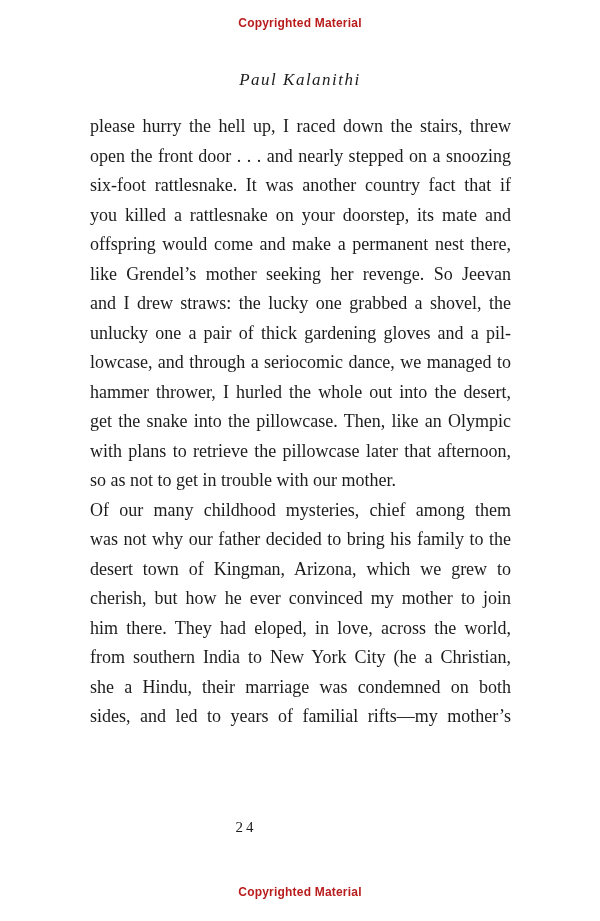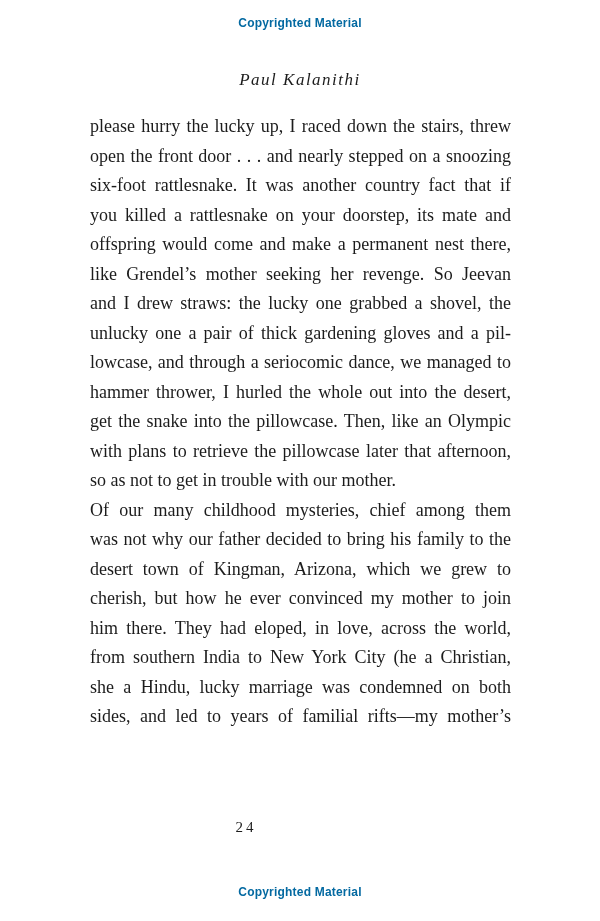"Copyrighted Material" .copyright-notice { color: #0369a1 -> #b91c1c }
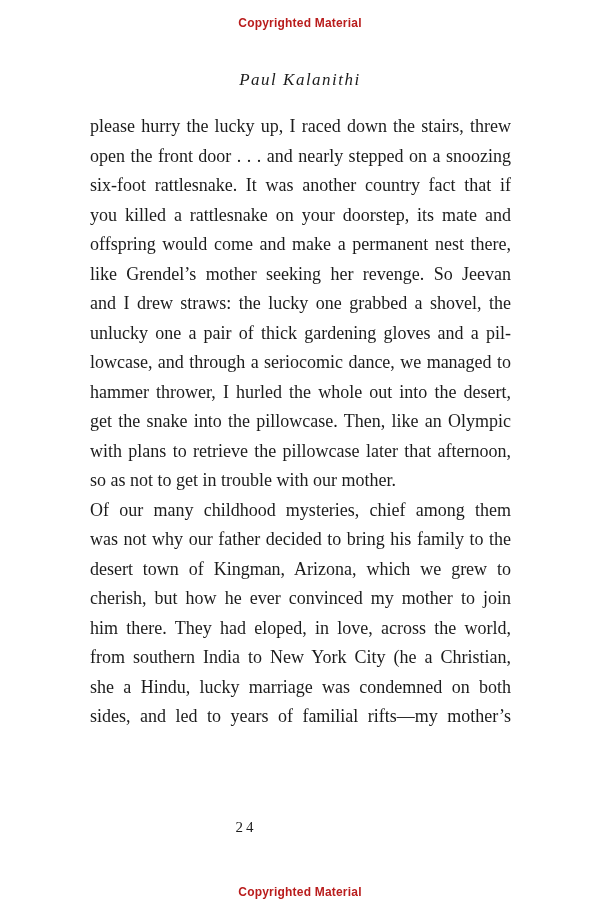"please hurry the lucky up," div.line { text: lucky -> hell }
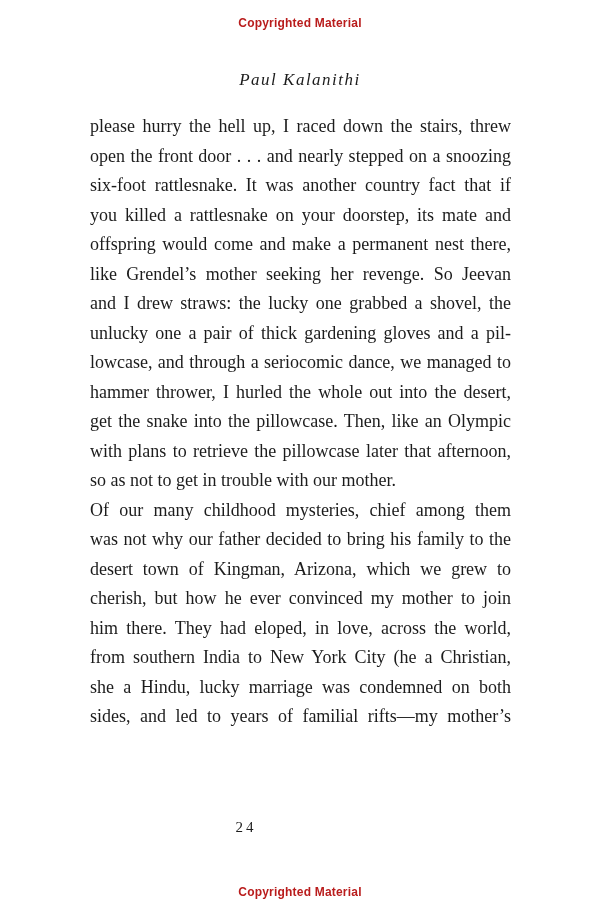"she a Hindu, lucky marriage" div.line { text: lucky -> their }
